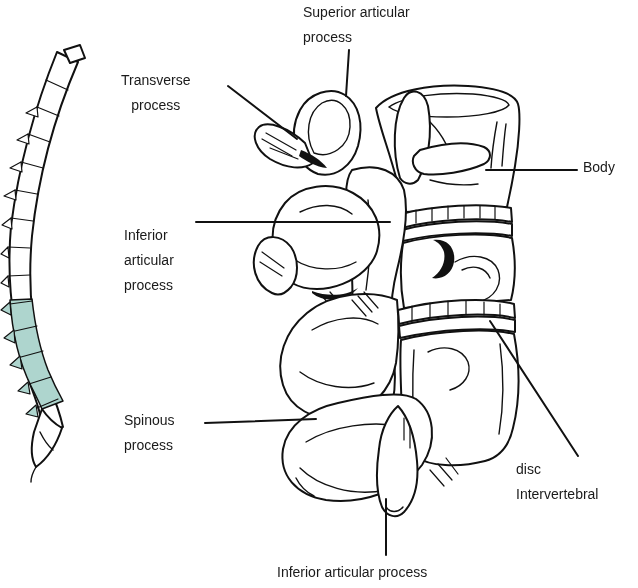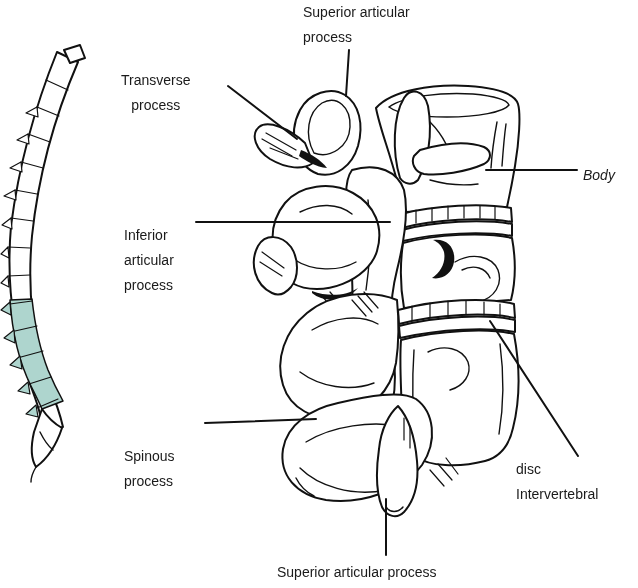"Body" div.label { font-style: italic -> none; top: 163px -> 155px }
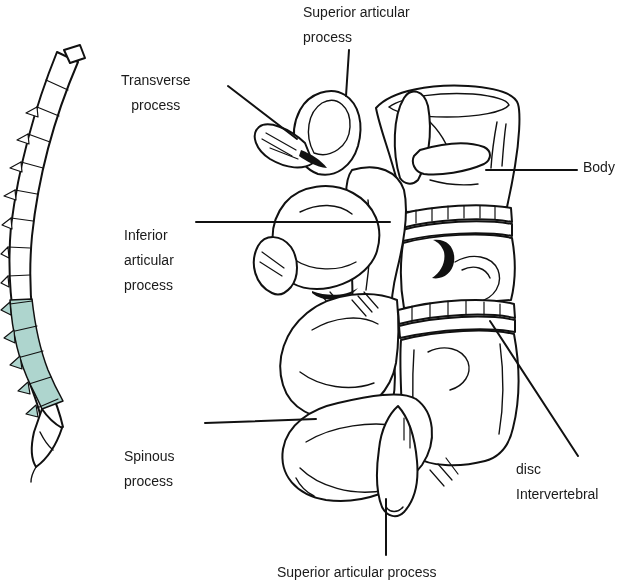"Spinous" div.label { margin-top: 36px -> none }
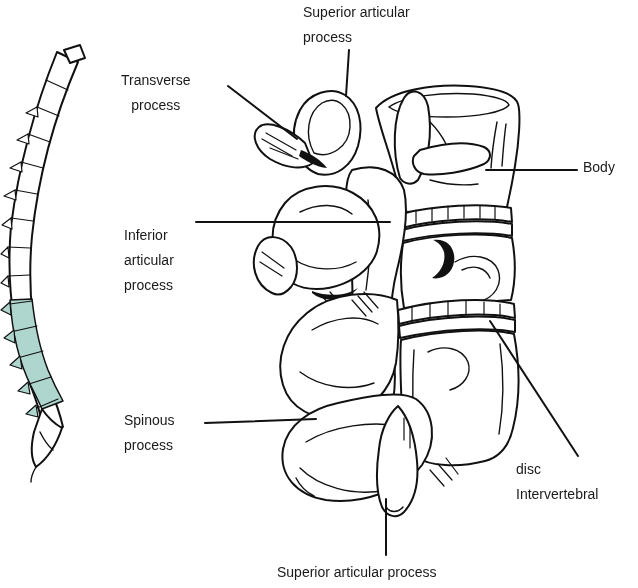"Superior articular process" span { text: Superior -> Inferior }
